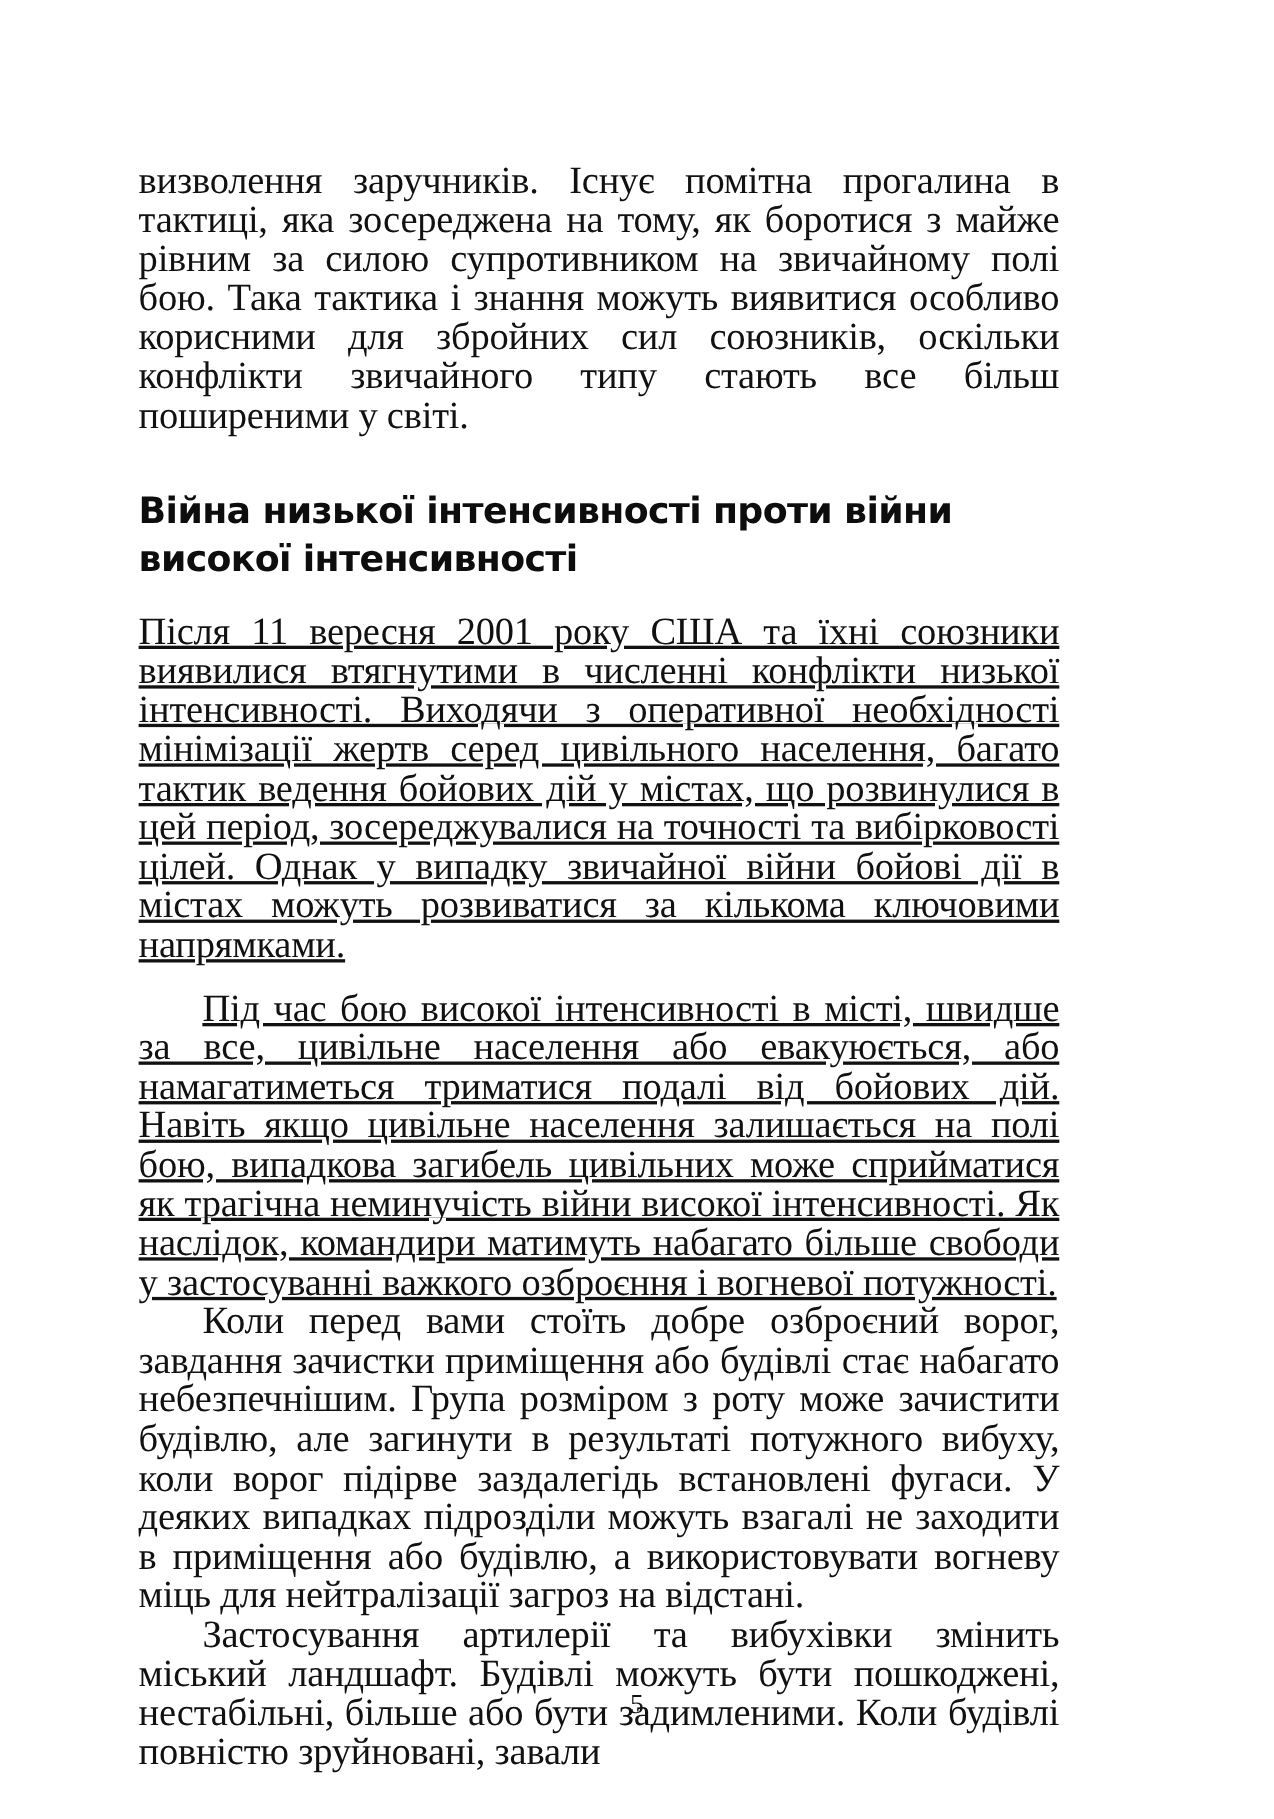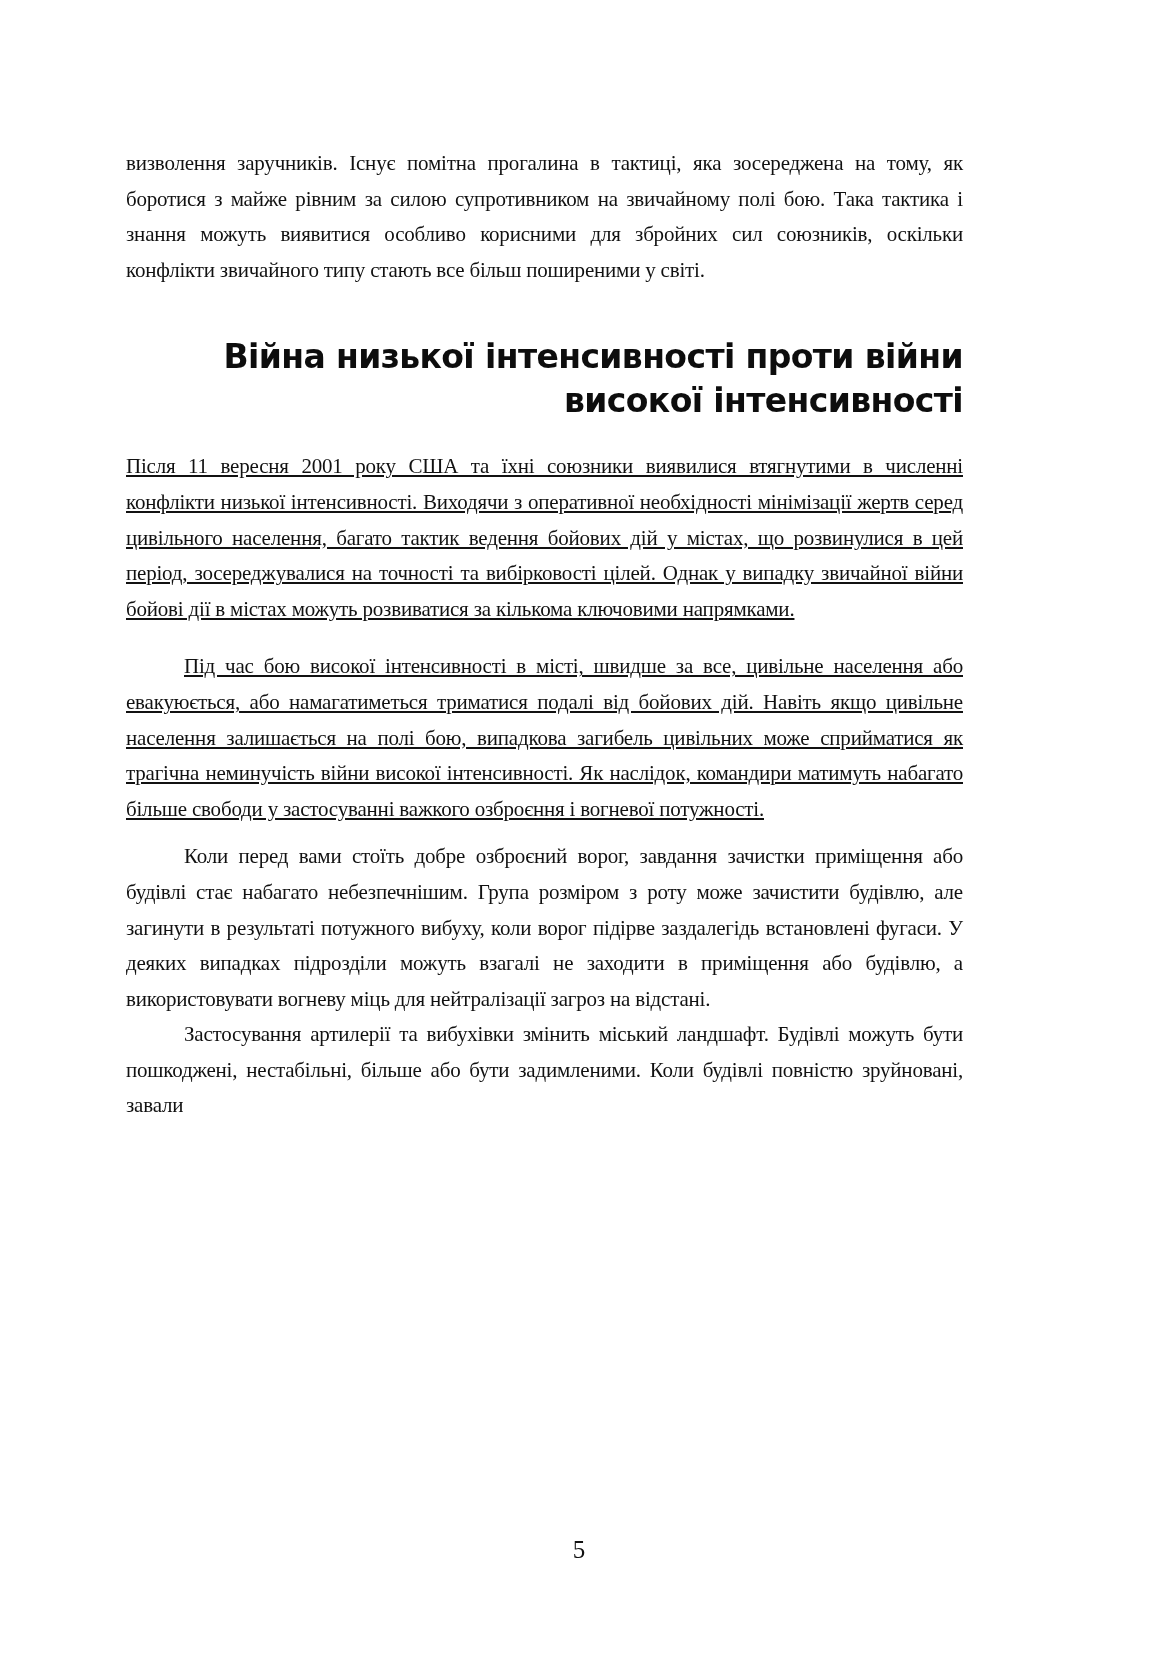"визволення заручників. Існує помітна" .para { font-size: 21px -> 35px }
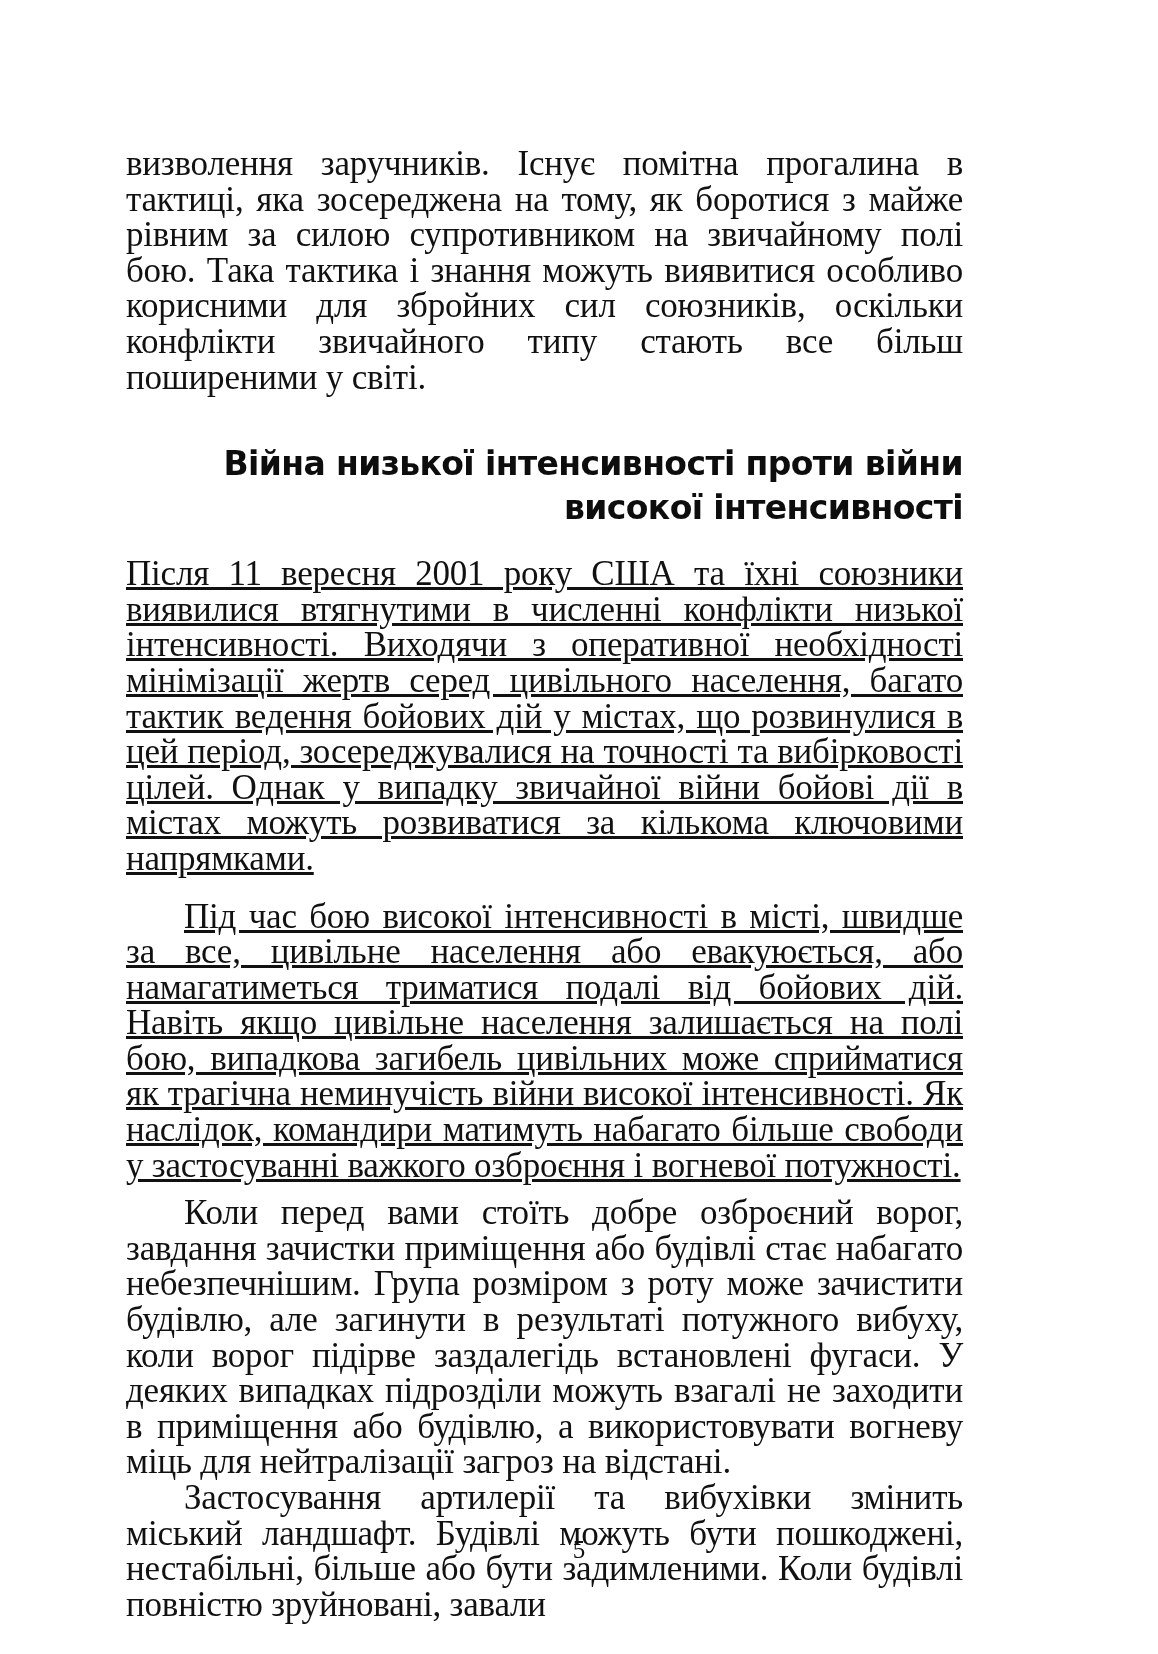"Війна низької інтенсивності проти війни" .h1 { text-align: right -> none }
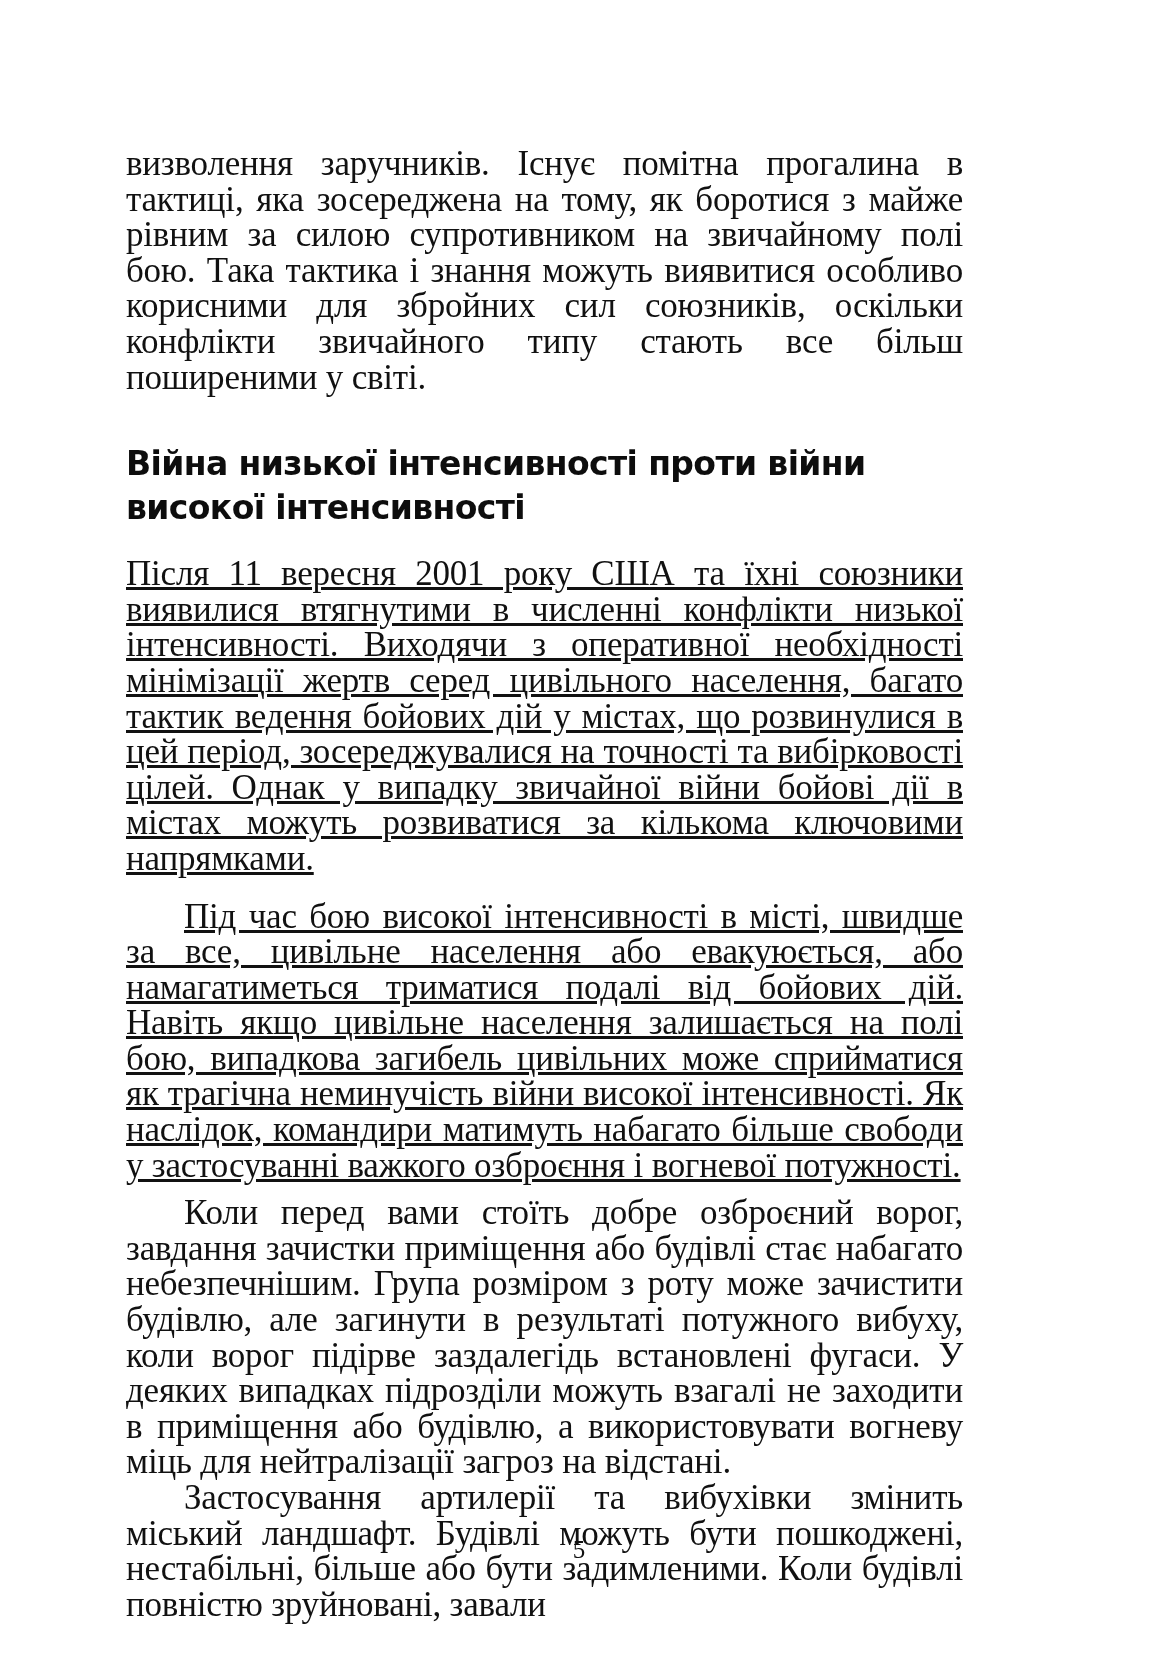"Коли перед вами стоїть добре" .p4 { margin-top: 12px -> 0 }
